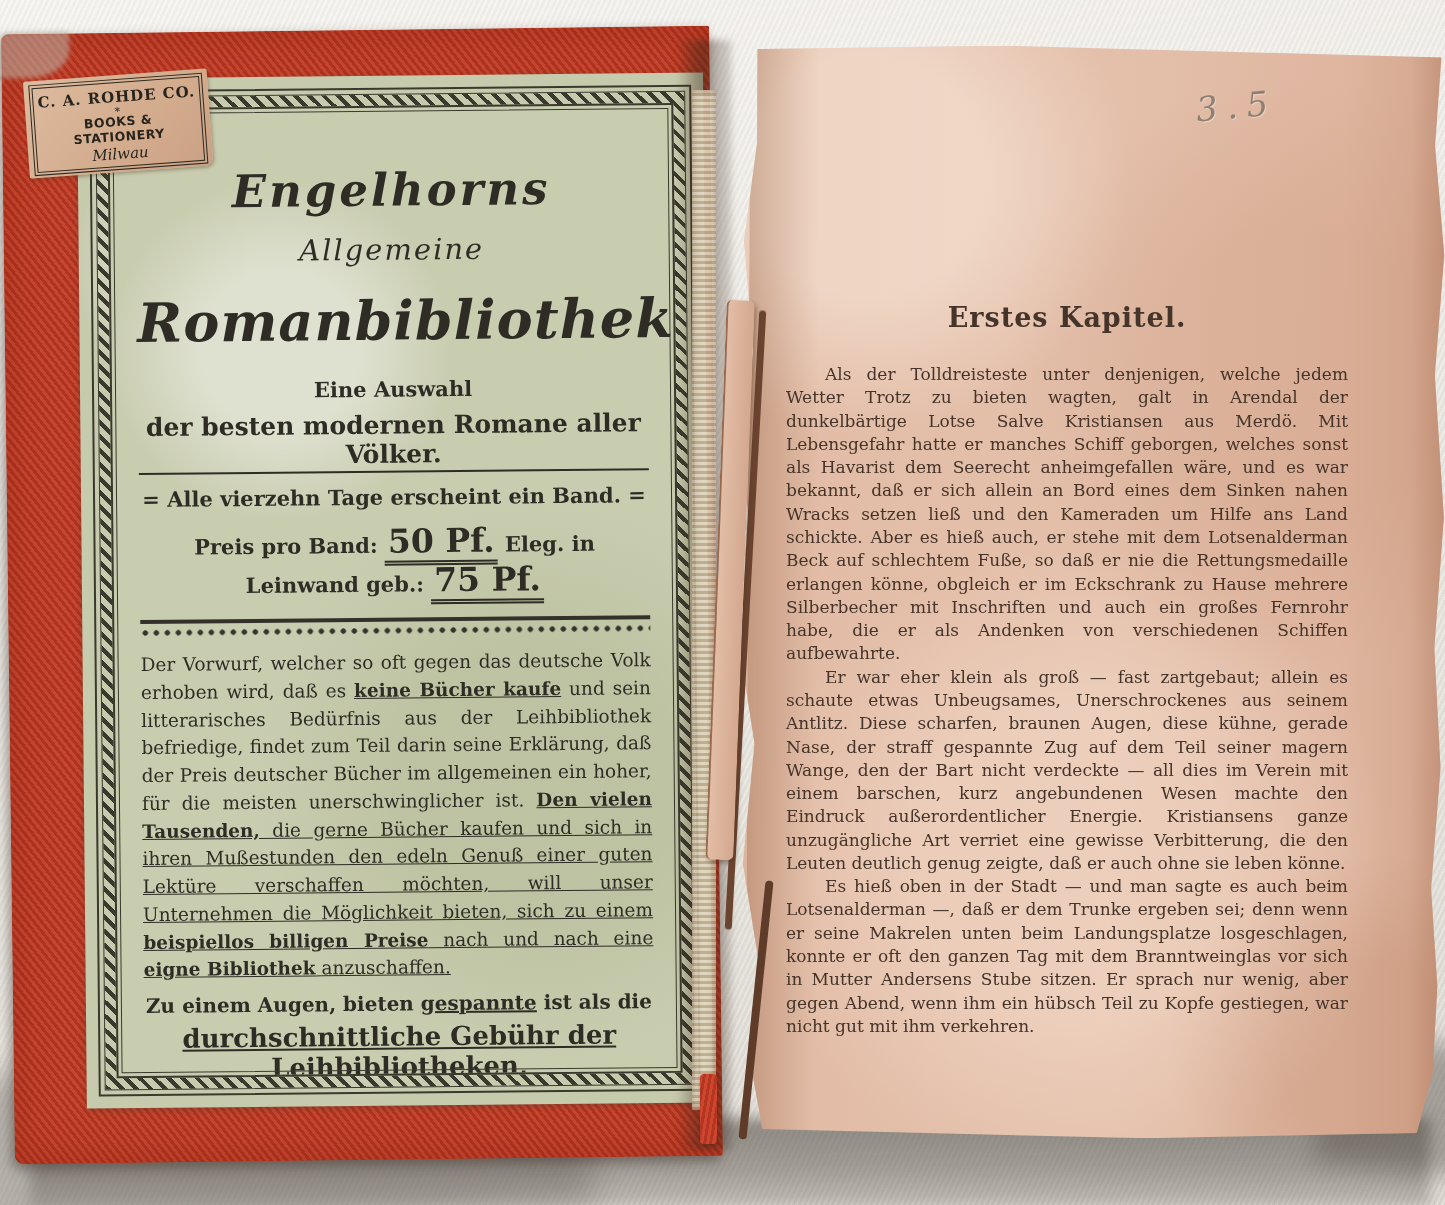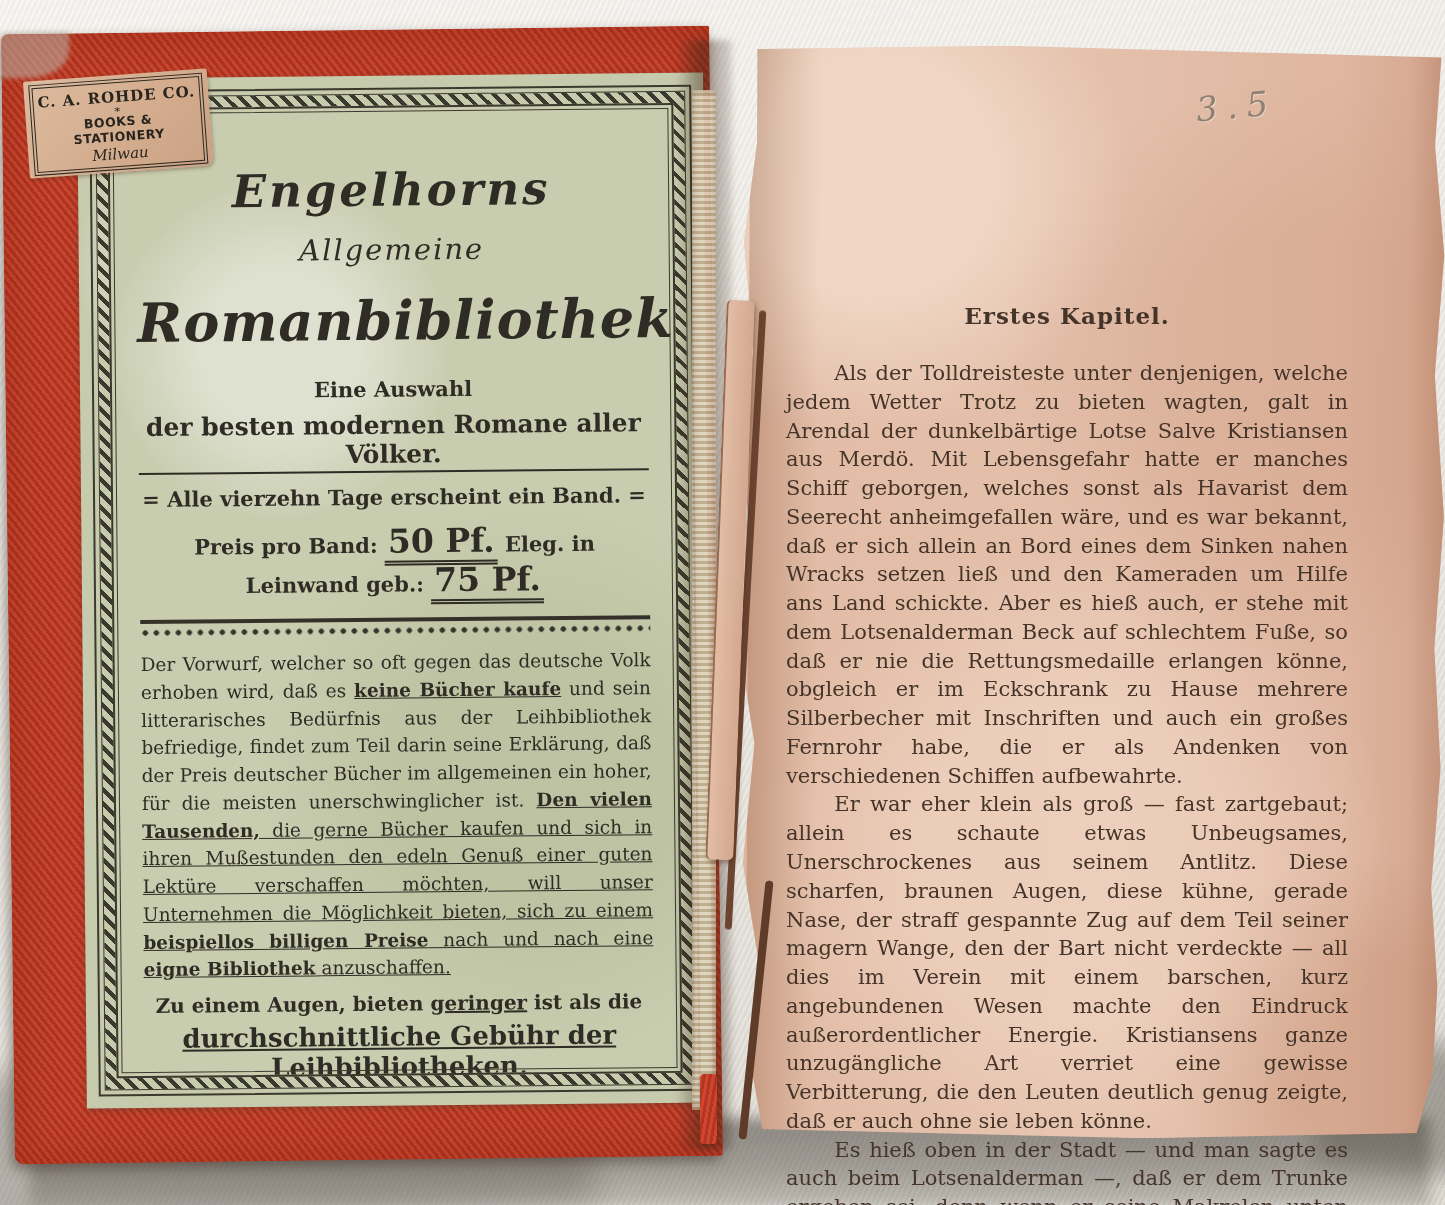"Erstes Kapitel." .rp-heading { font-size: 23px -> 27px }
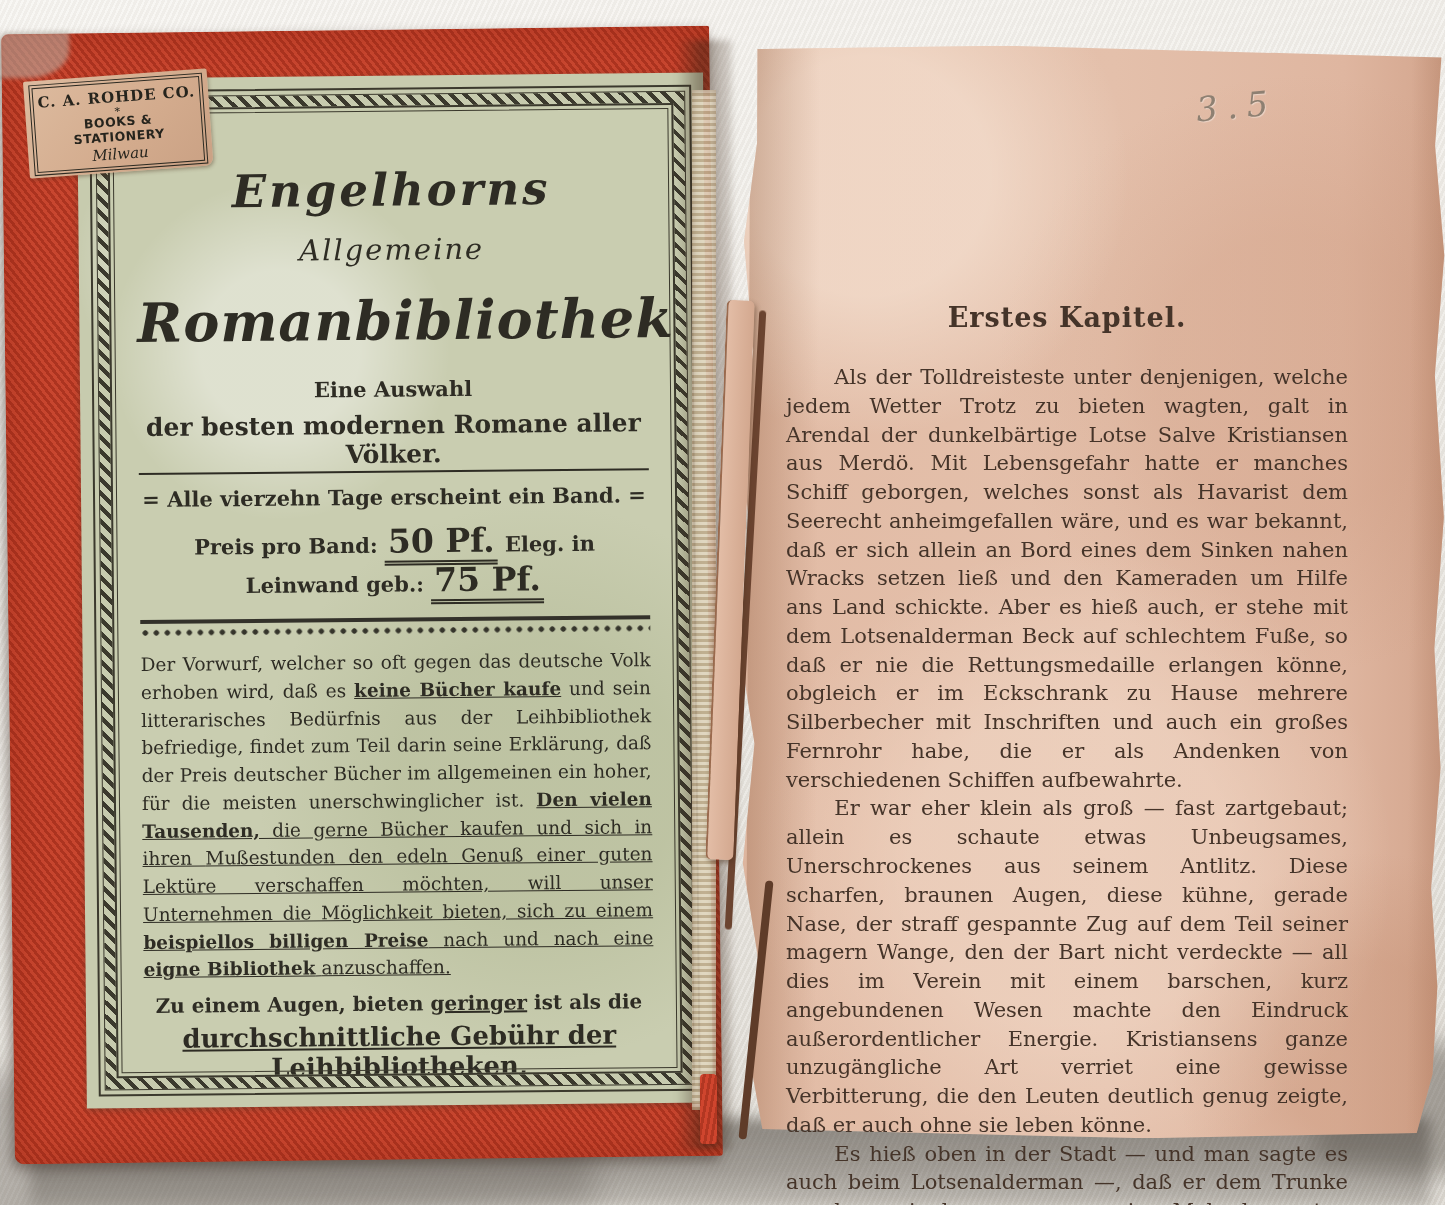"Als der Tolldreisteste unter denjenigen," .rp-paras p { font-size: 21px -> 17px }
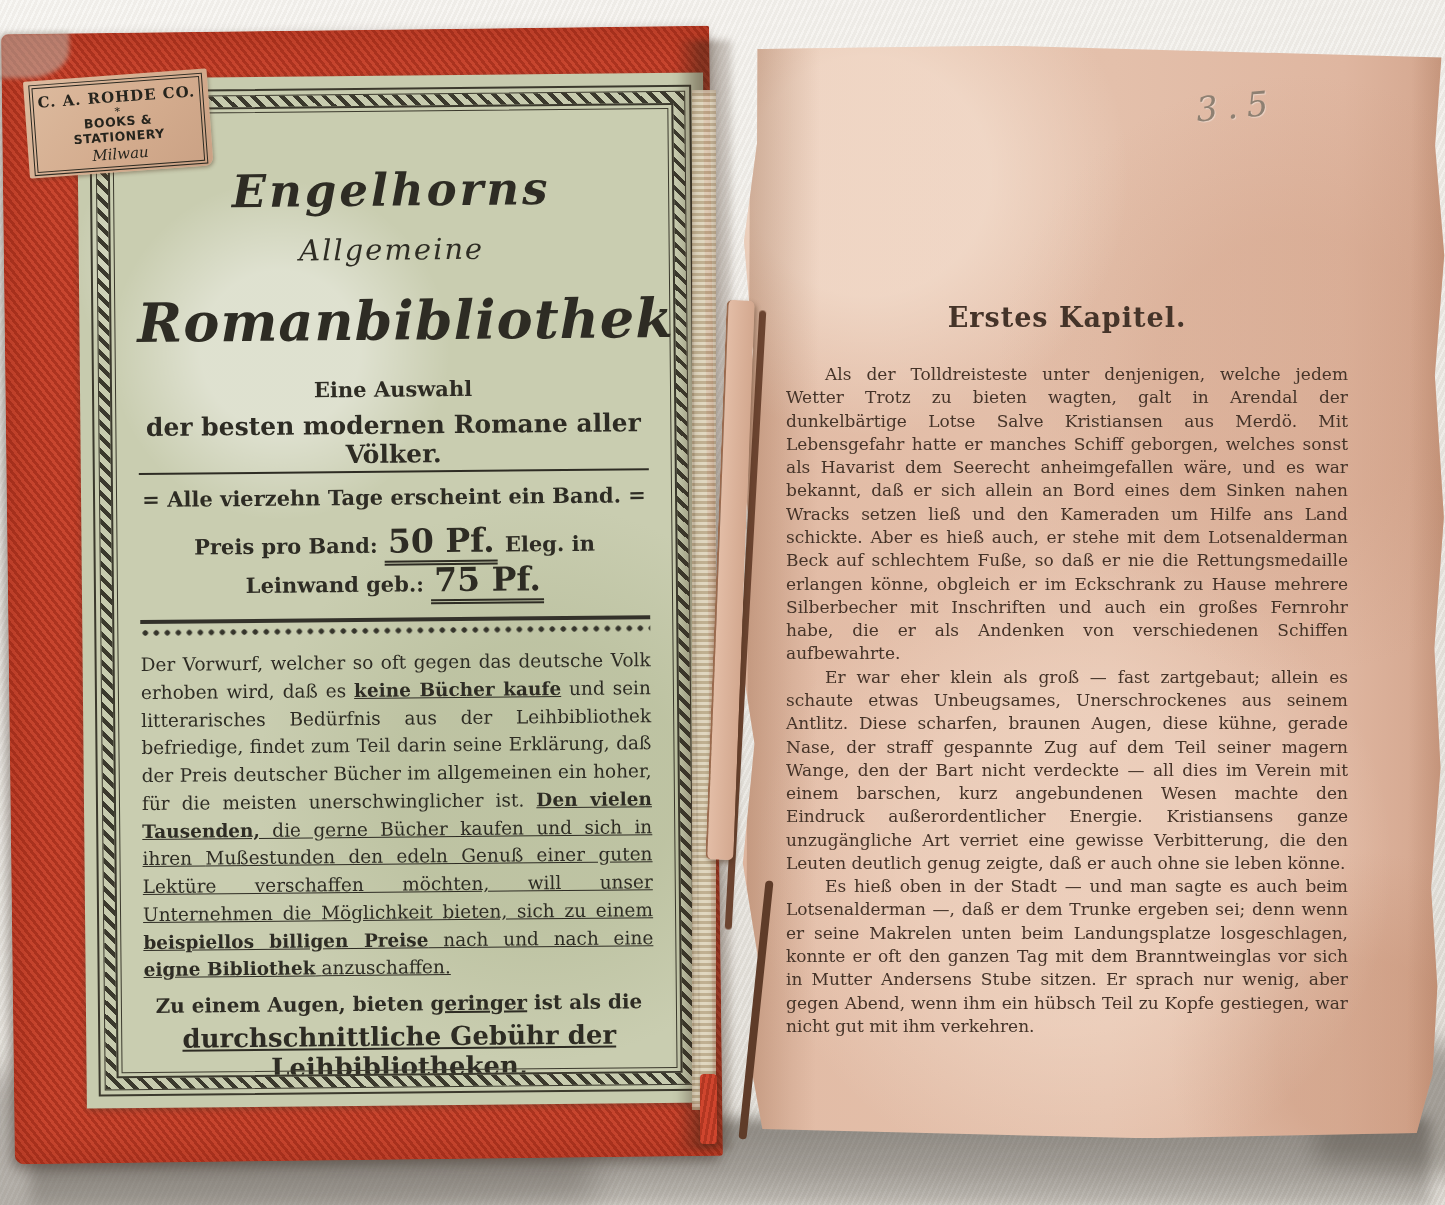"geringer" span { text: geringer -> gespannte }
